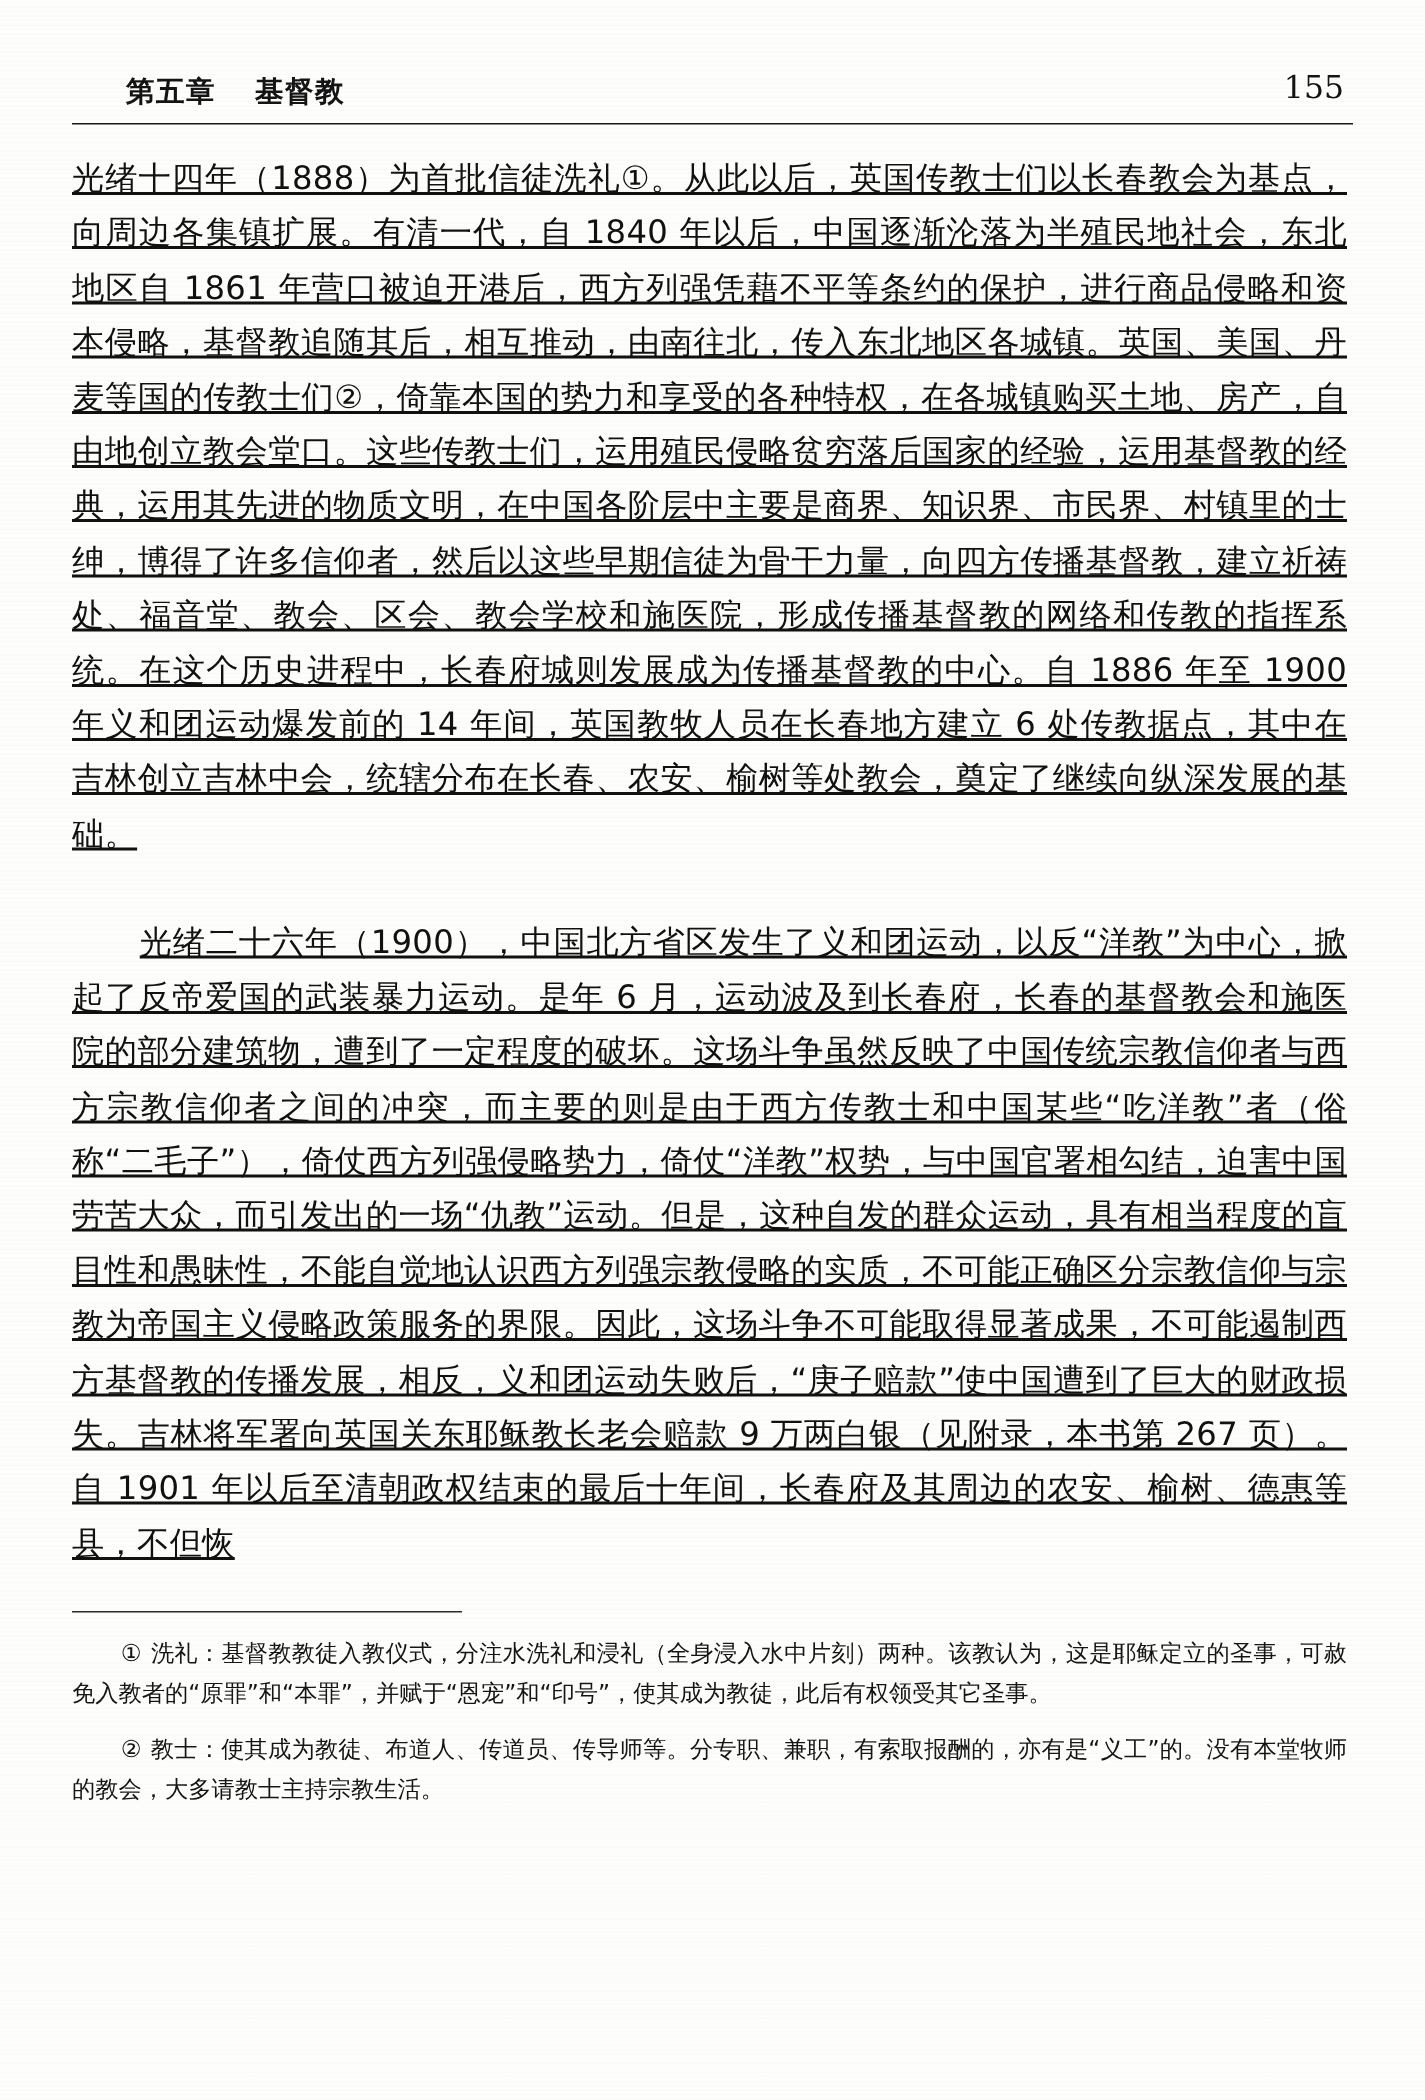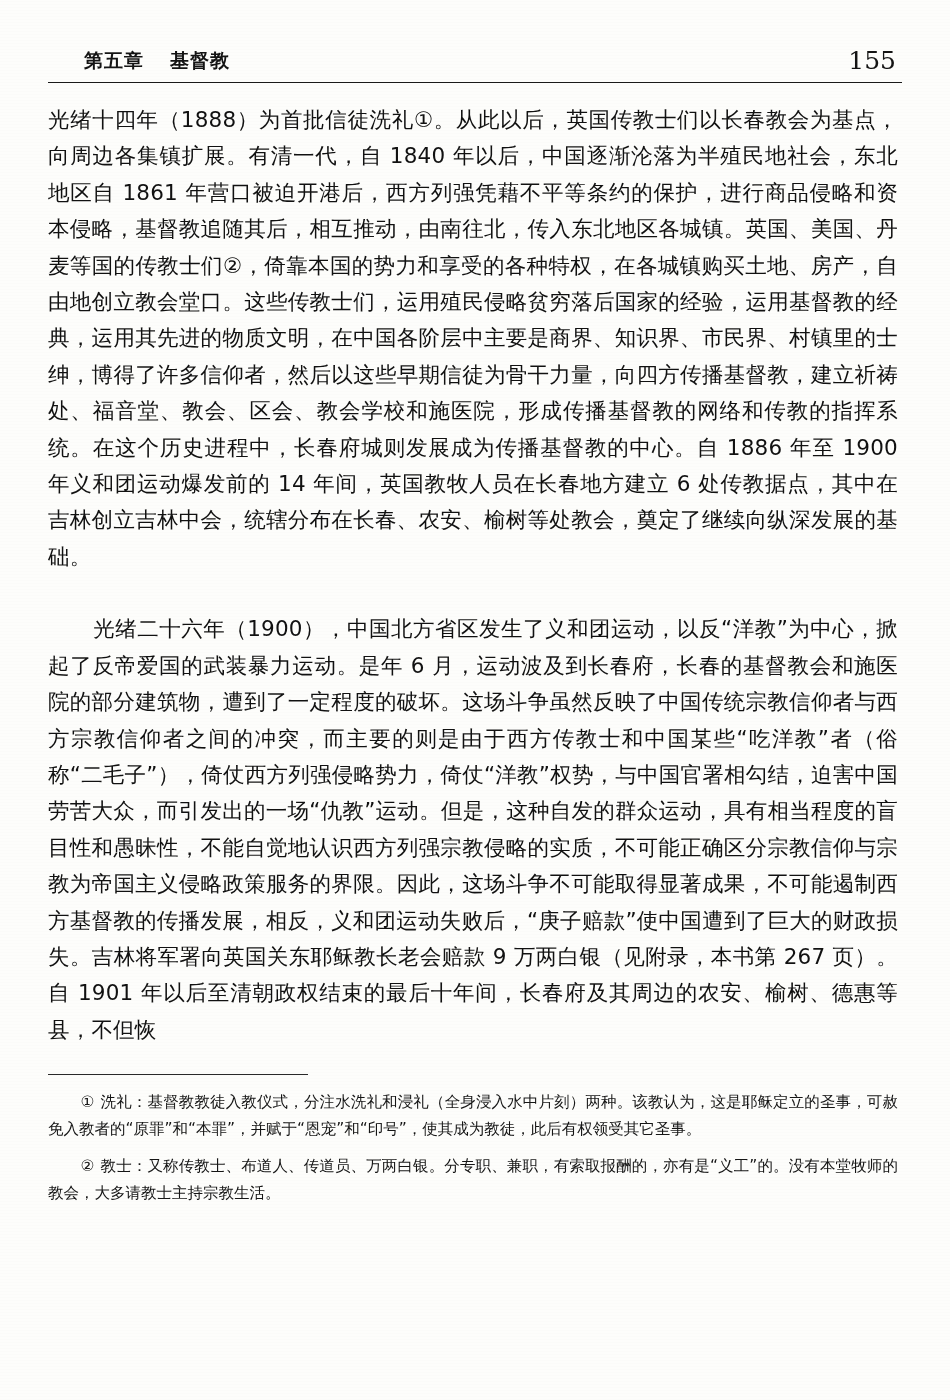"155" .header-pageno { font-size: 25px -> 21px }
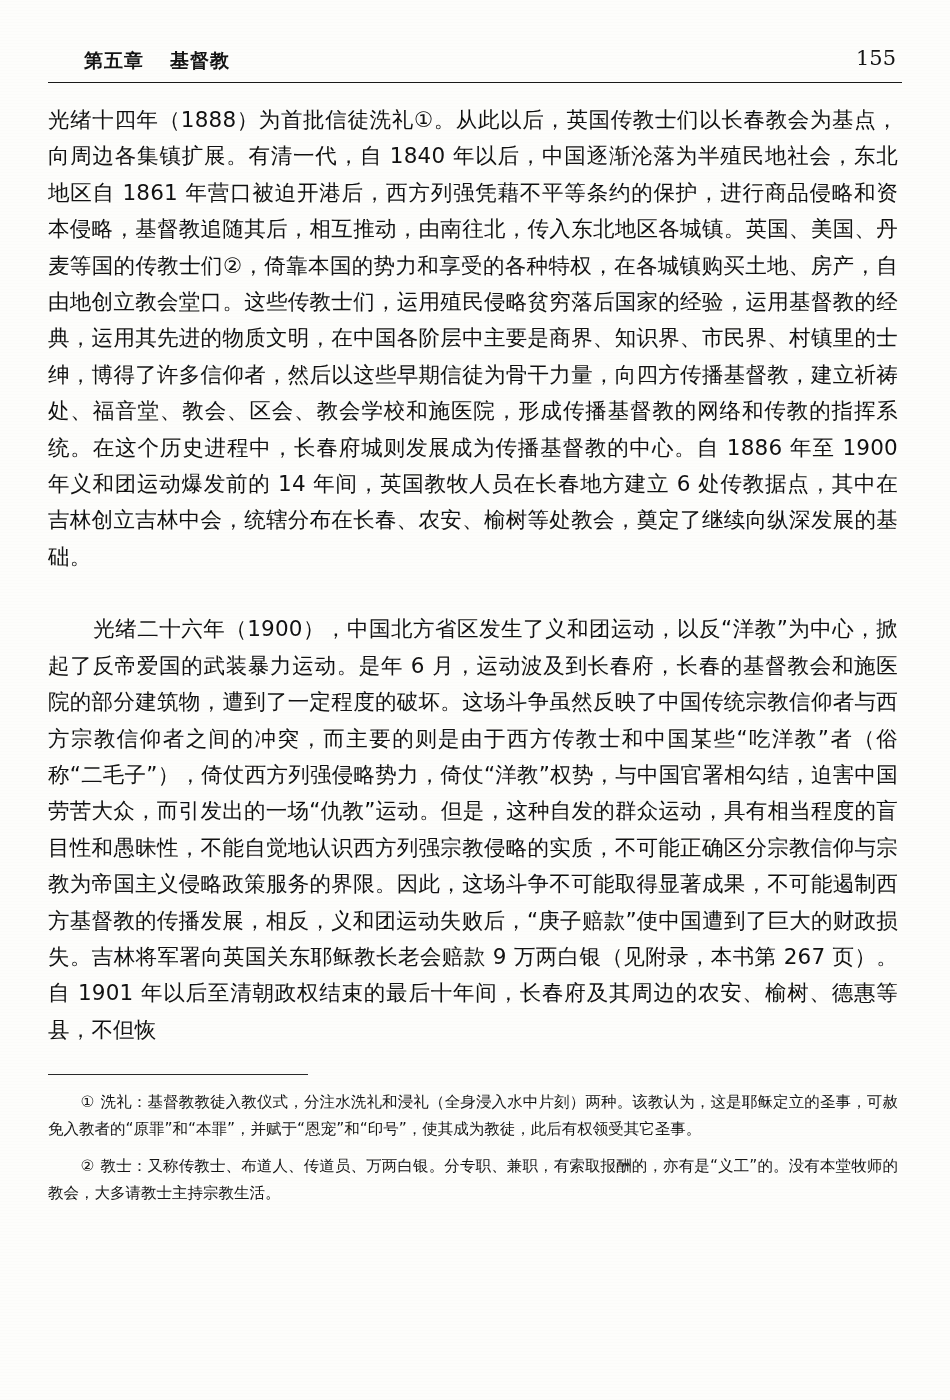"光绪十四年（1888）为首批信徒洗礼①。从此以后，英国传教士们以长春教会为基点，" .para { text-decoration: none -> underline }
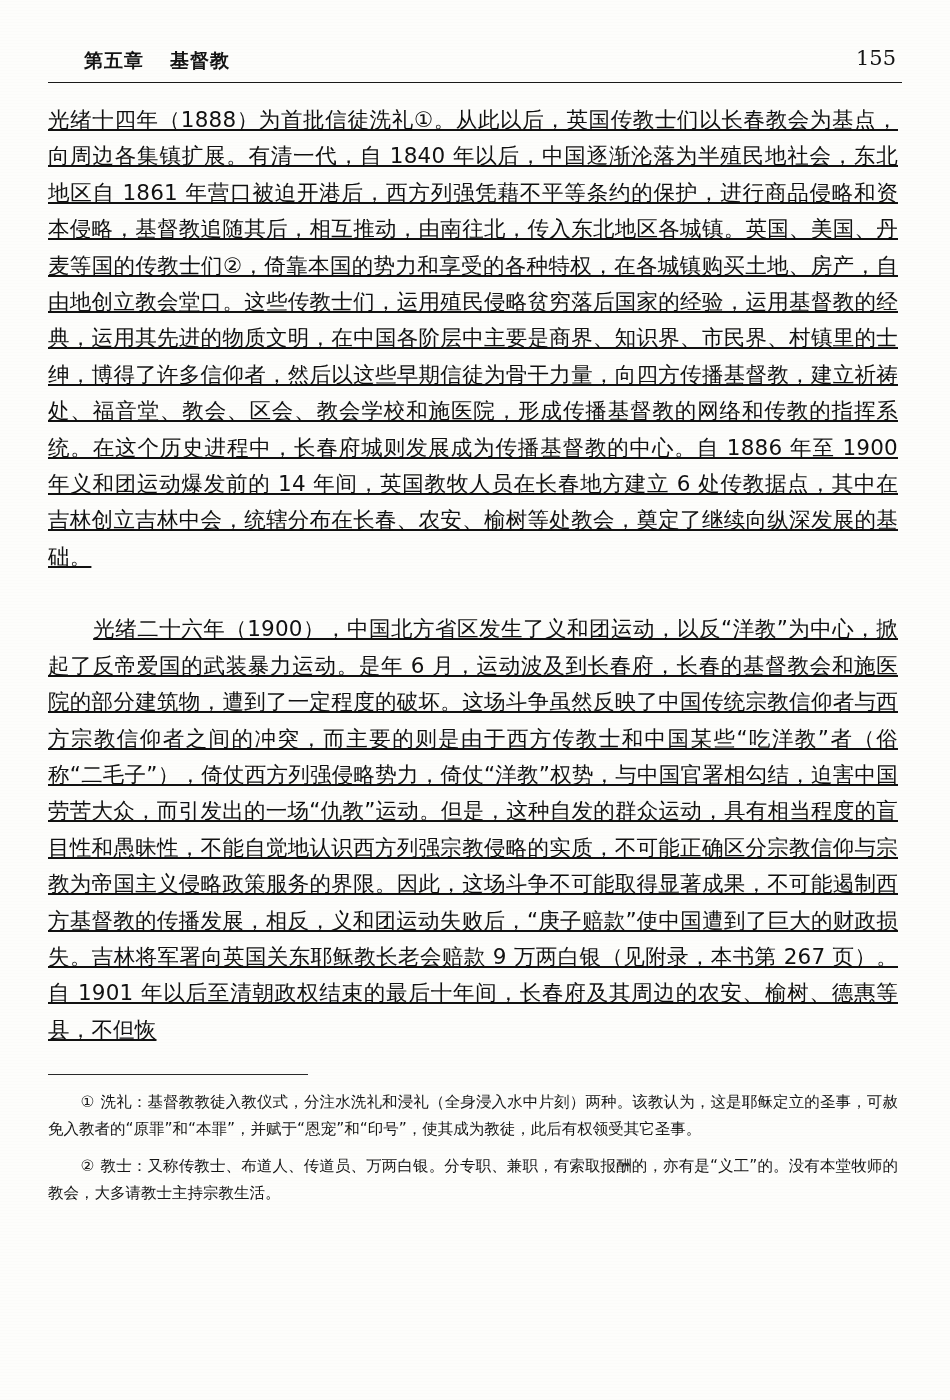"教士：又称传教士、布道人、传道员、万两白银。分专职、兼职，有索取报酬的，亦有是“" span.fn-label { text: 又称传教士、布道人、传道员、万两白银 -> 使其成为教徒、布道人、传道员、传导师等 }
